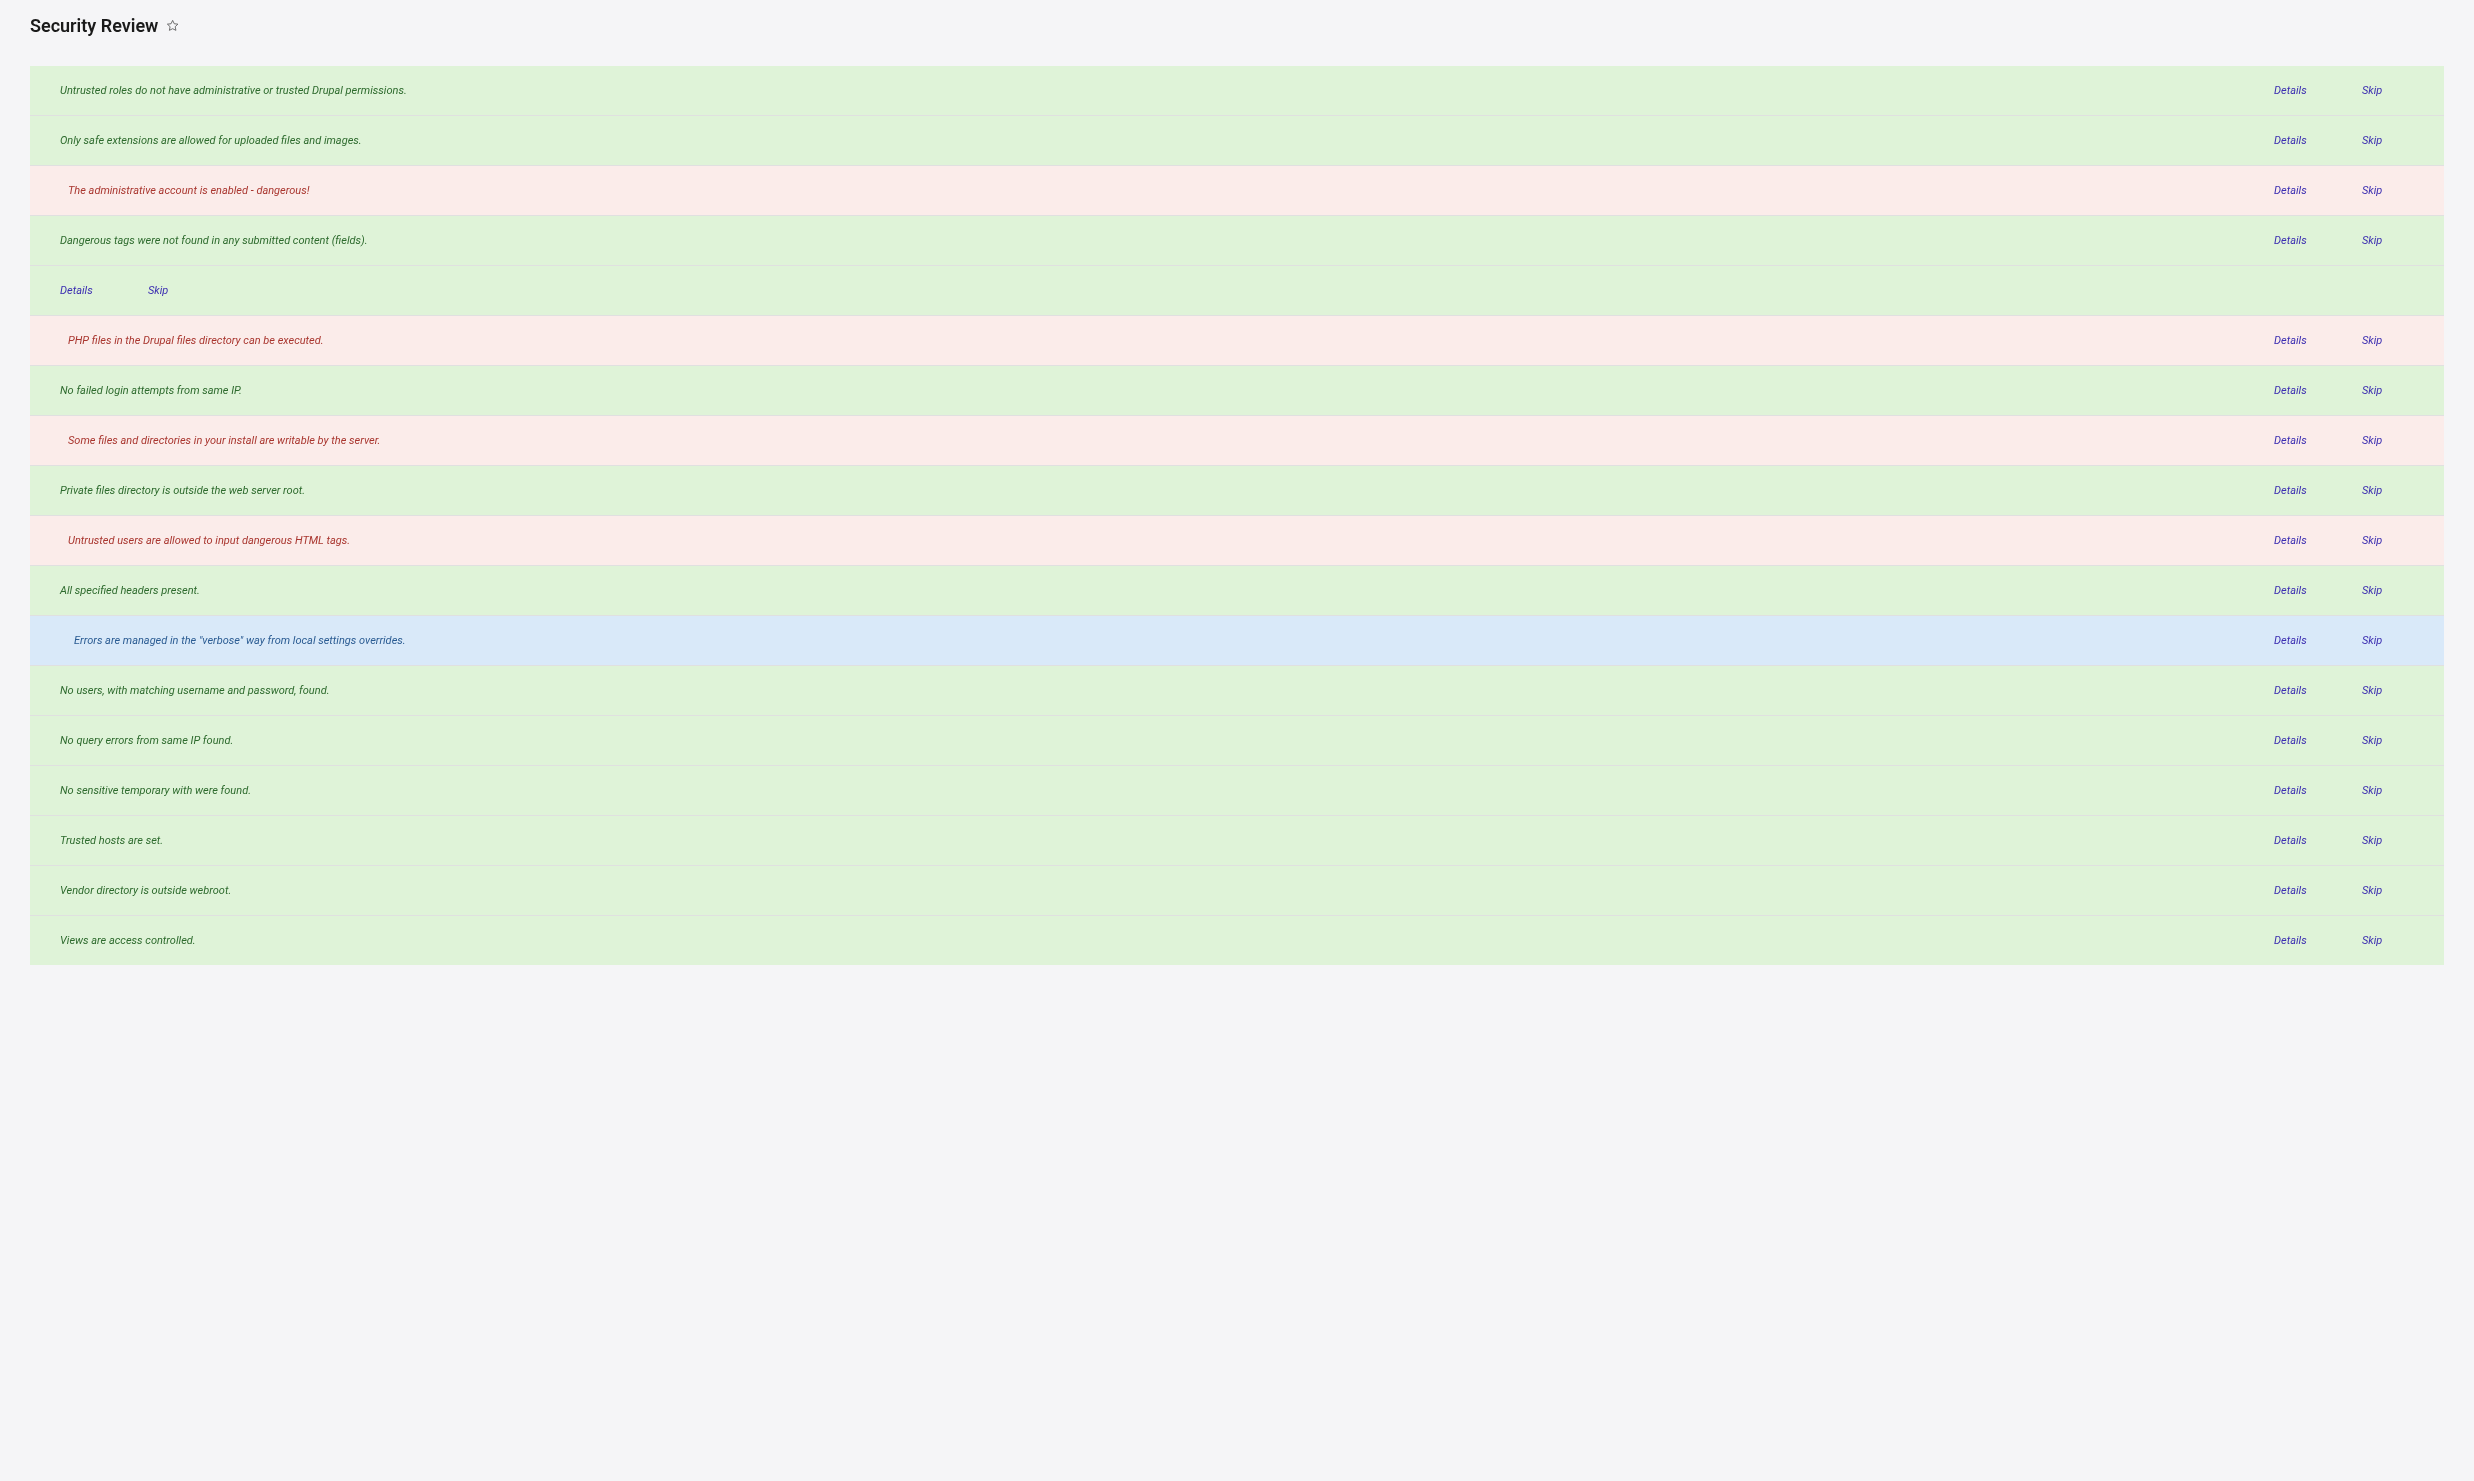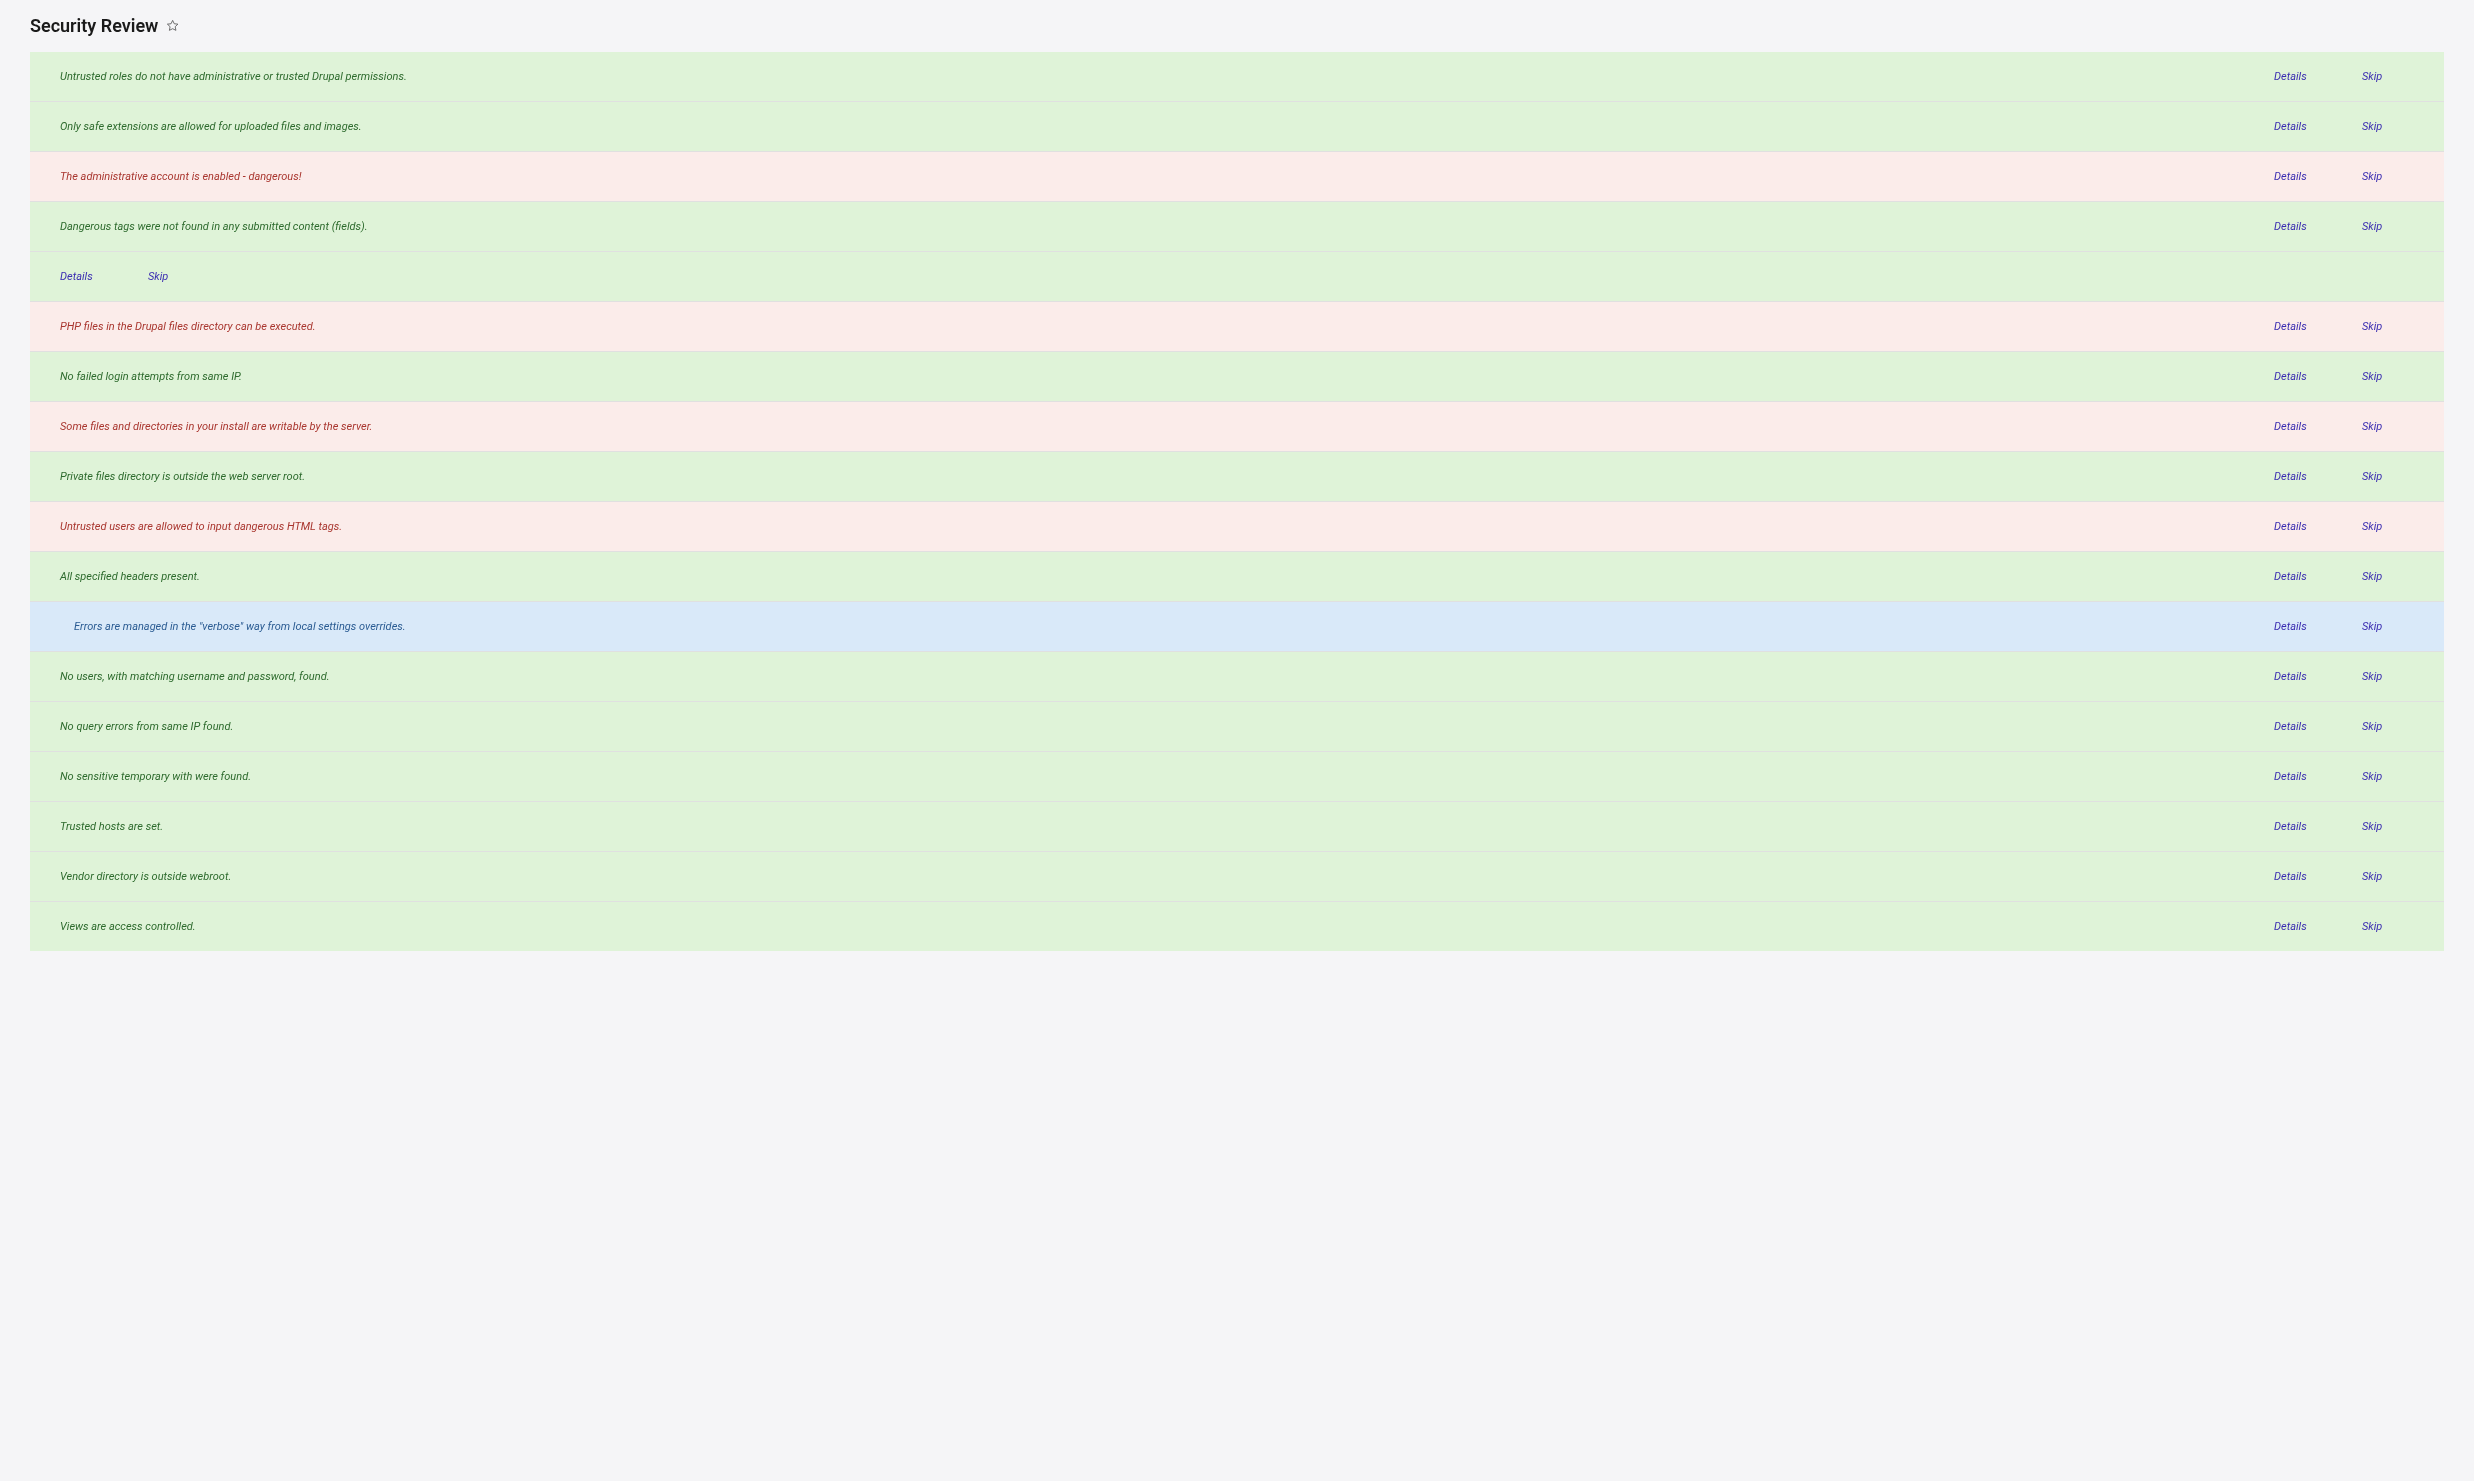"Security Review" .page-header { margin-bottom: 16px -> 30px }
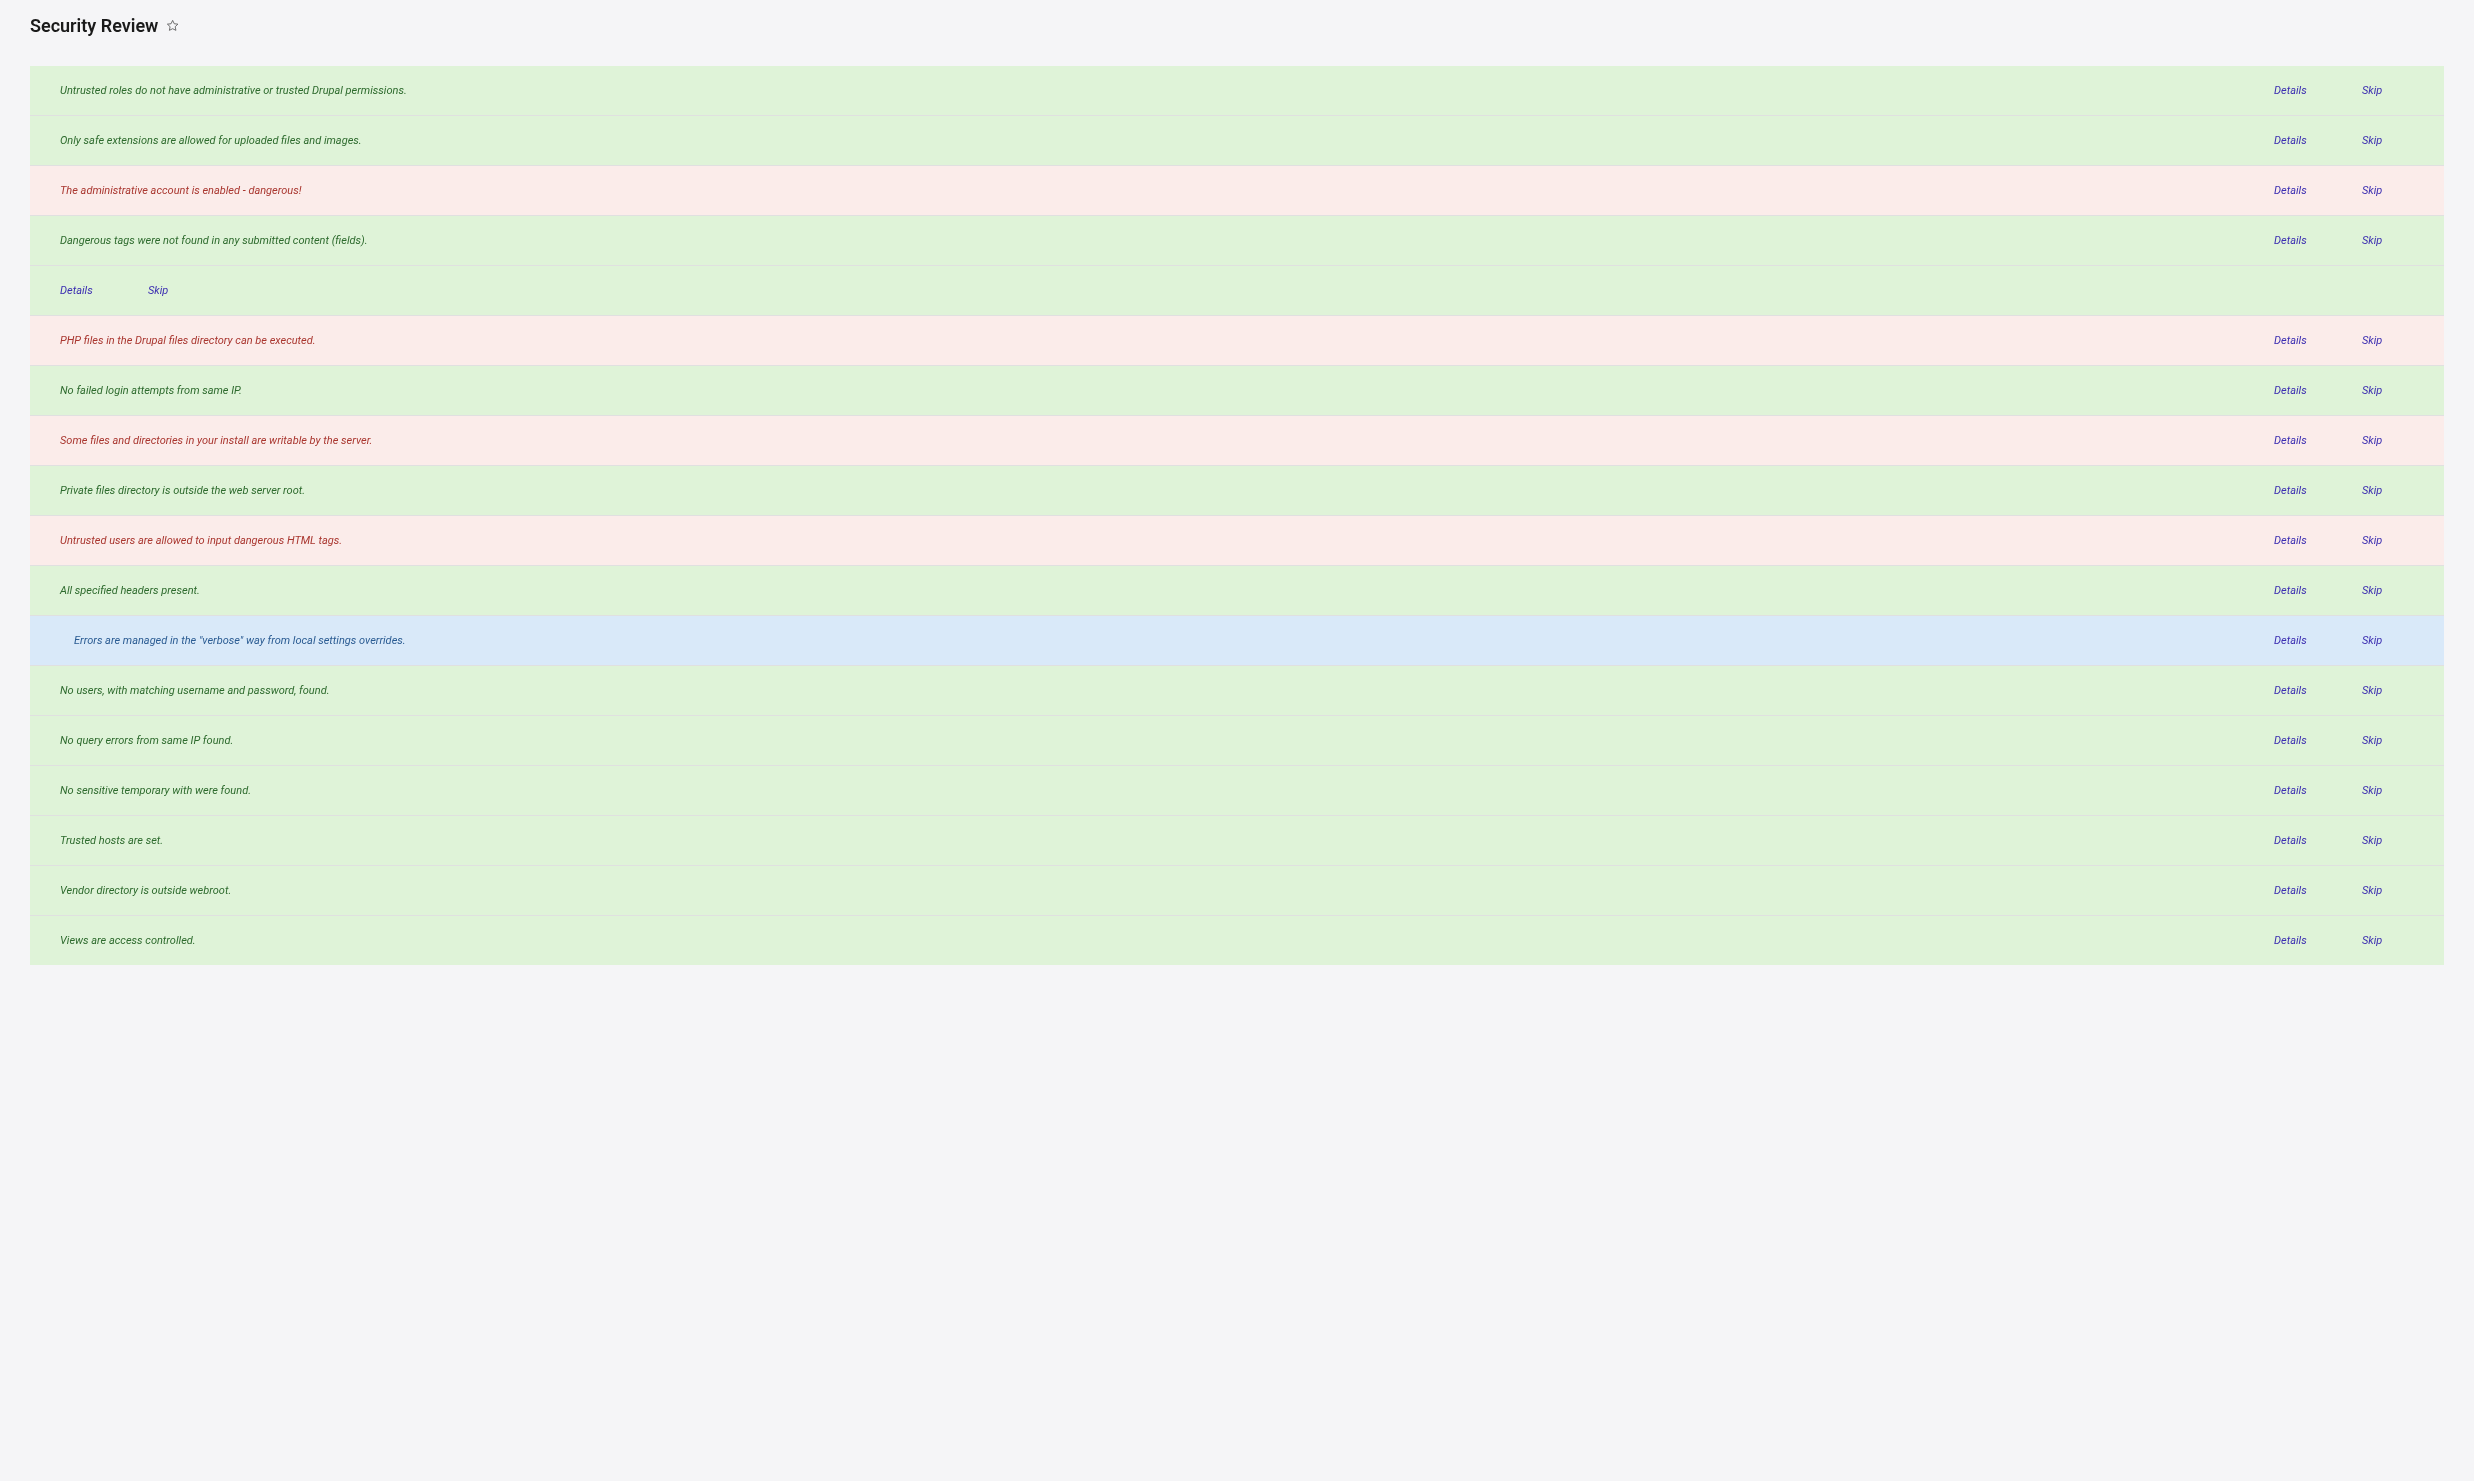"The administrative account is enabled" .check-row.fail .check-message { margin-left: none -> 8px }
